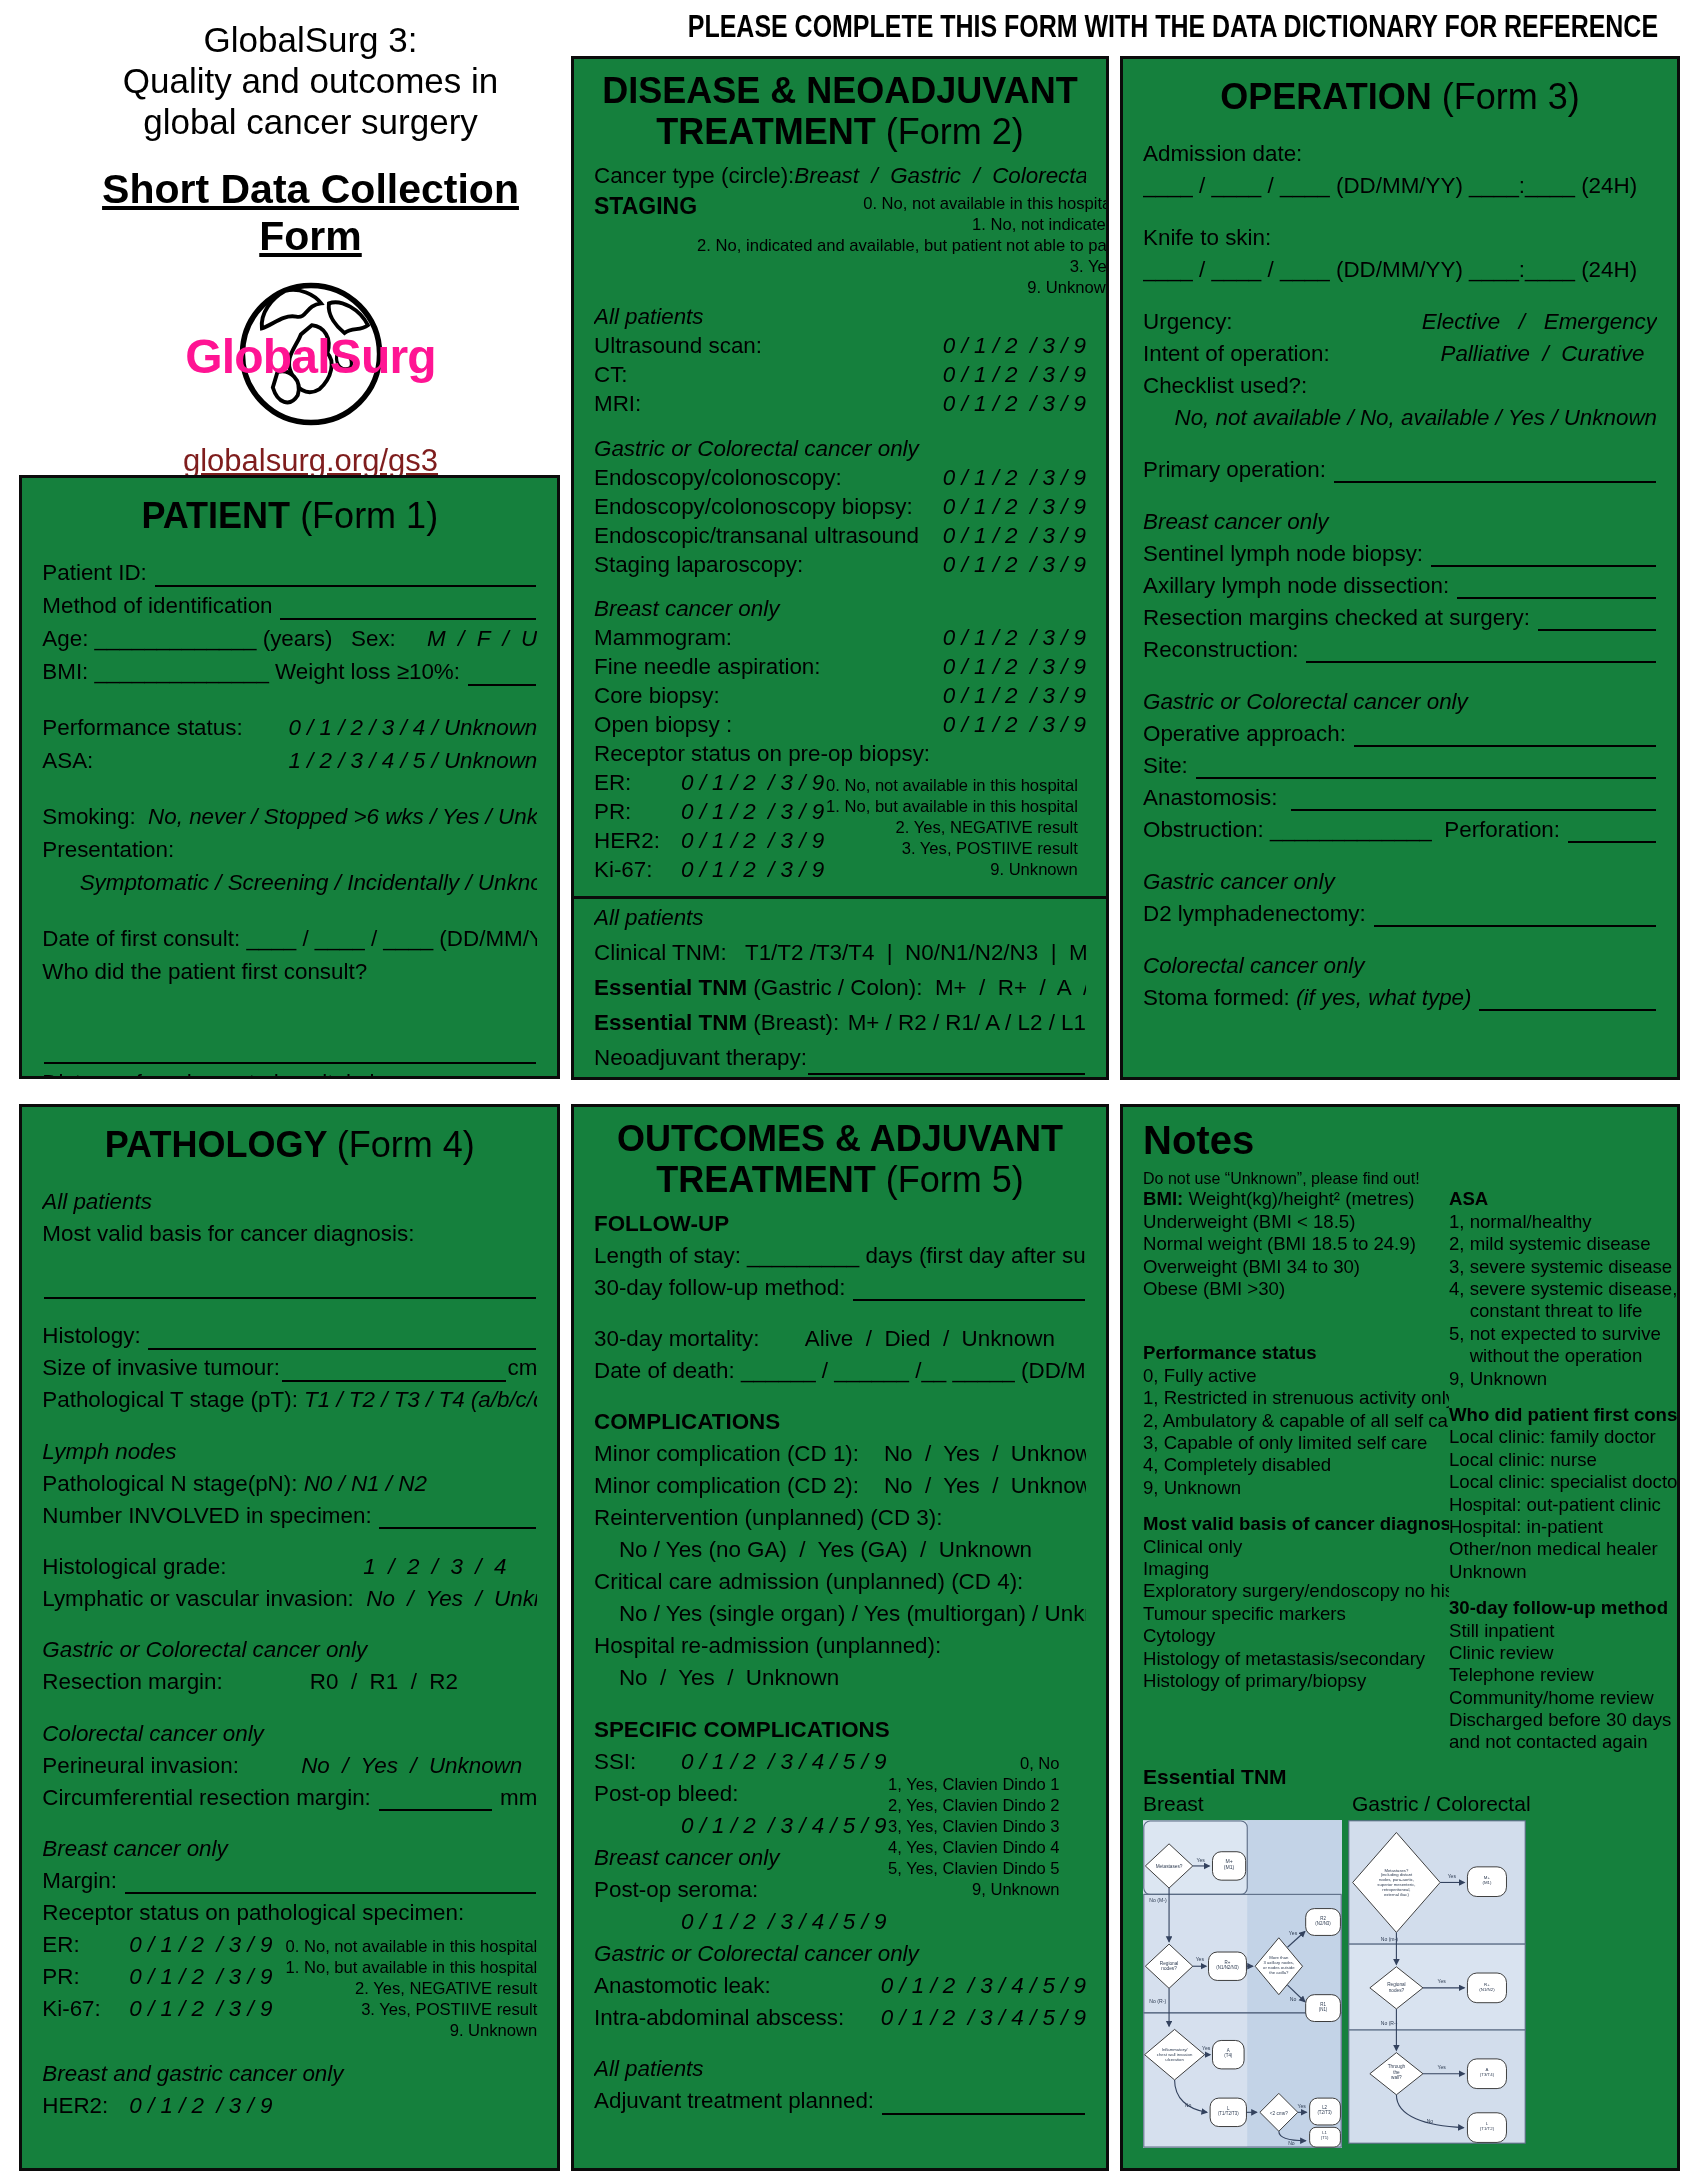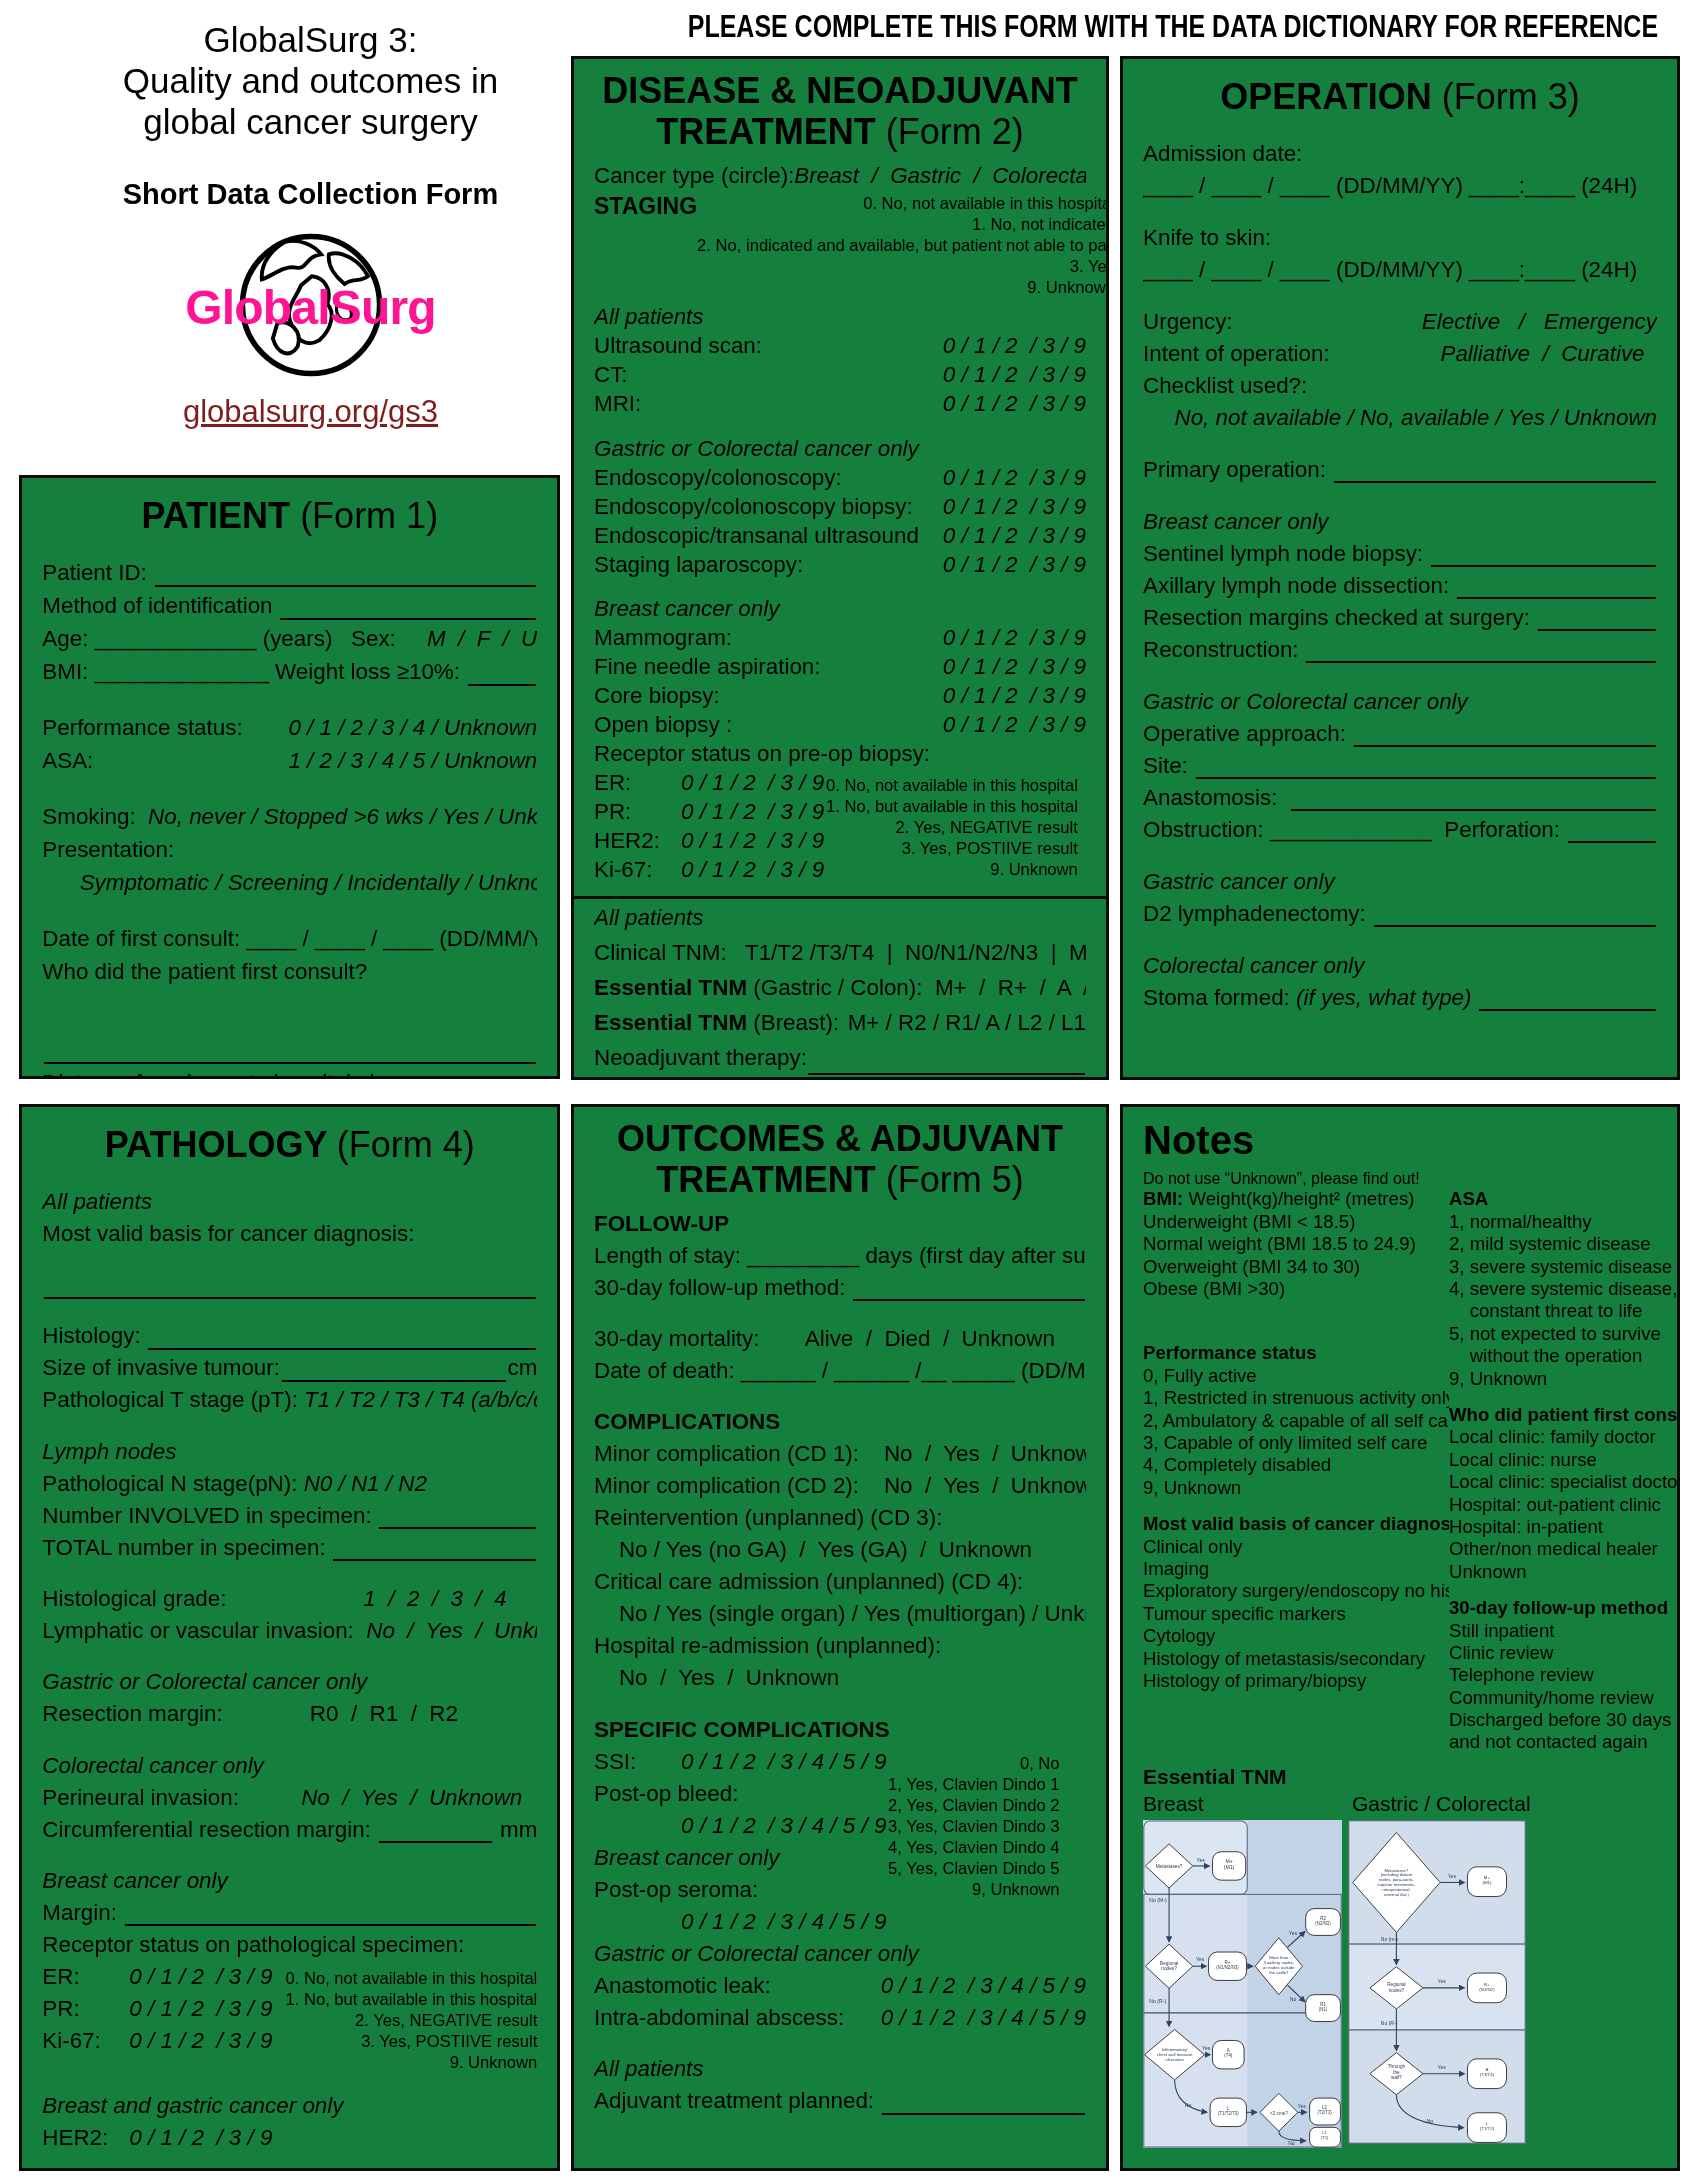"Short Data Collection Form" .isub { font-size: 29px -> 41px; margin-top: 36px -> 24px; text-decoration: none -> underline }
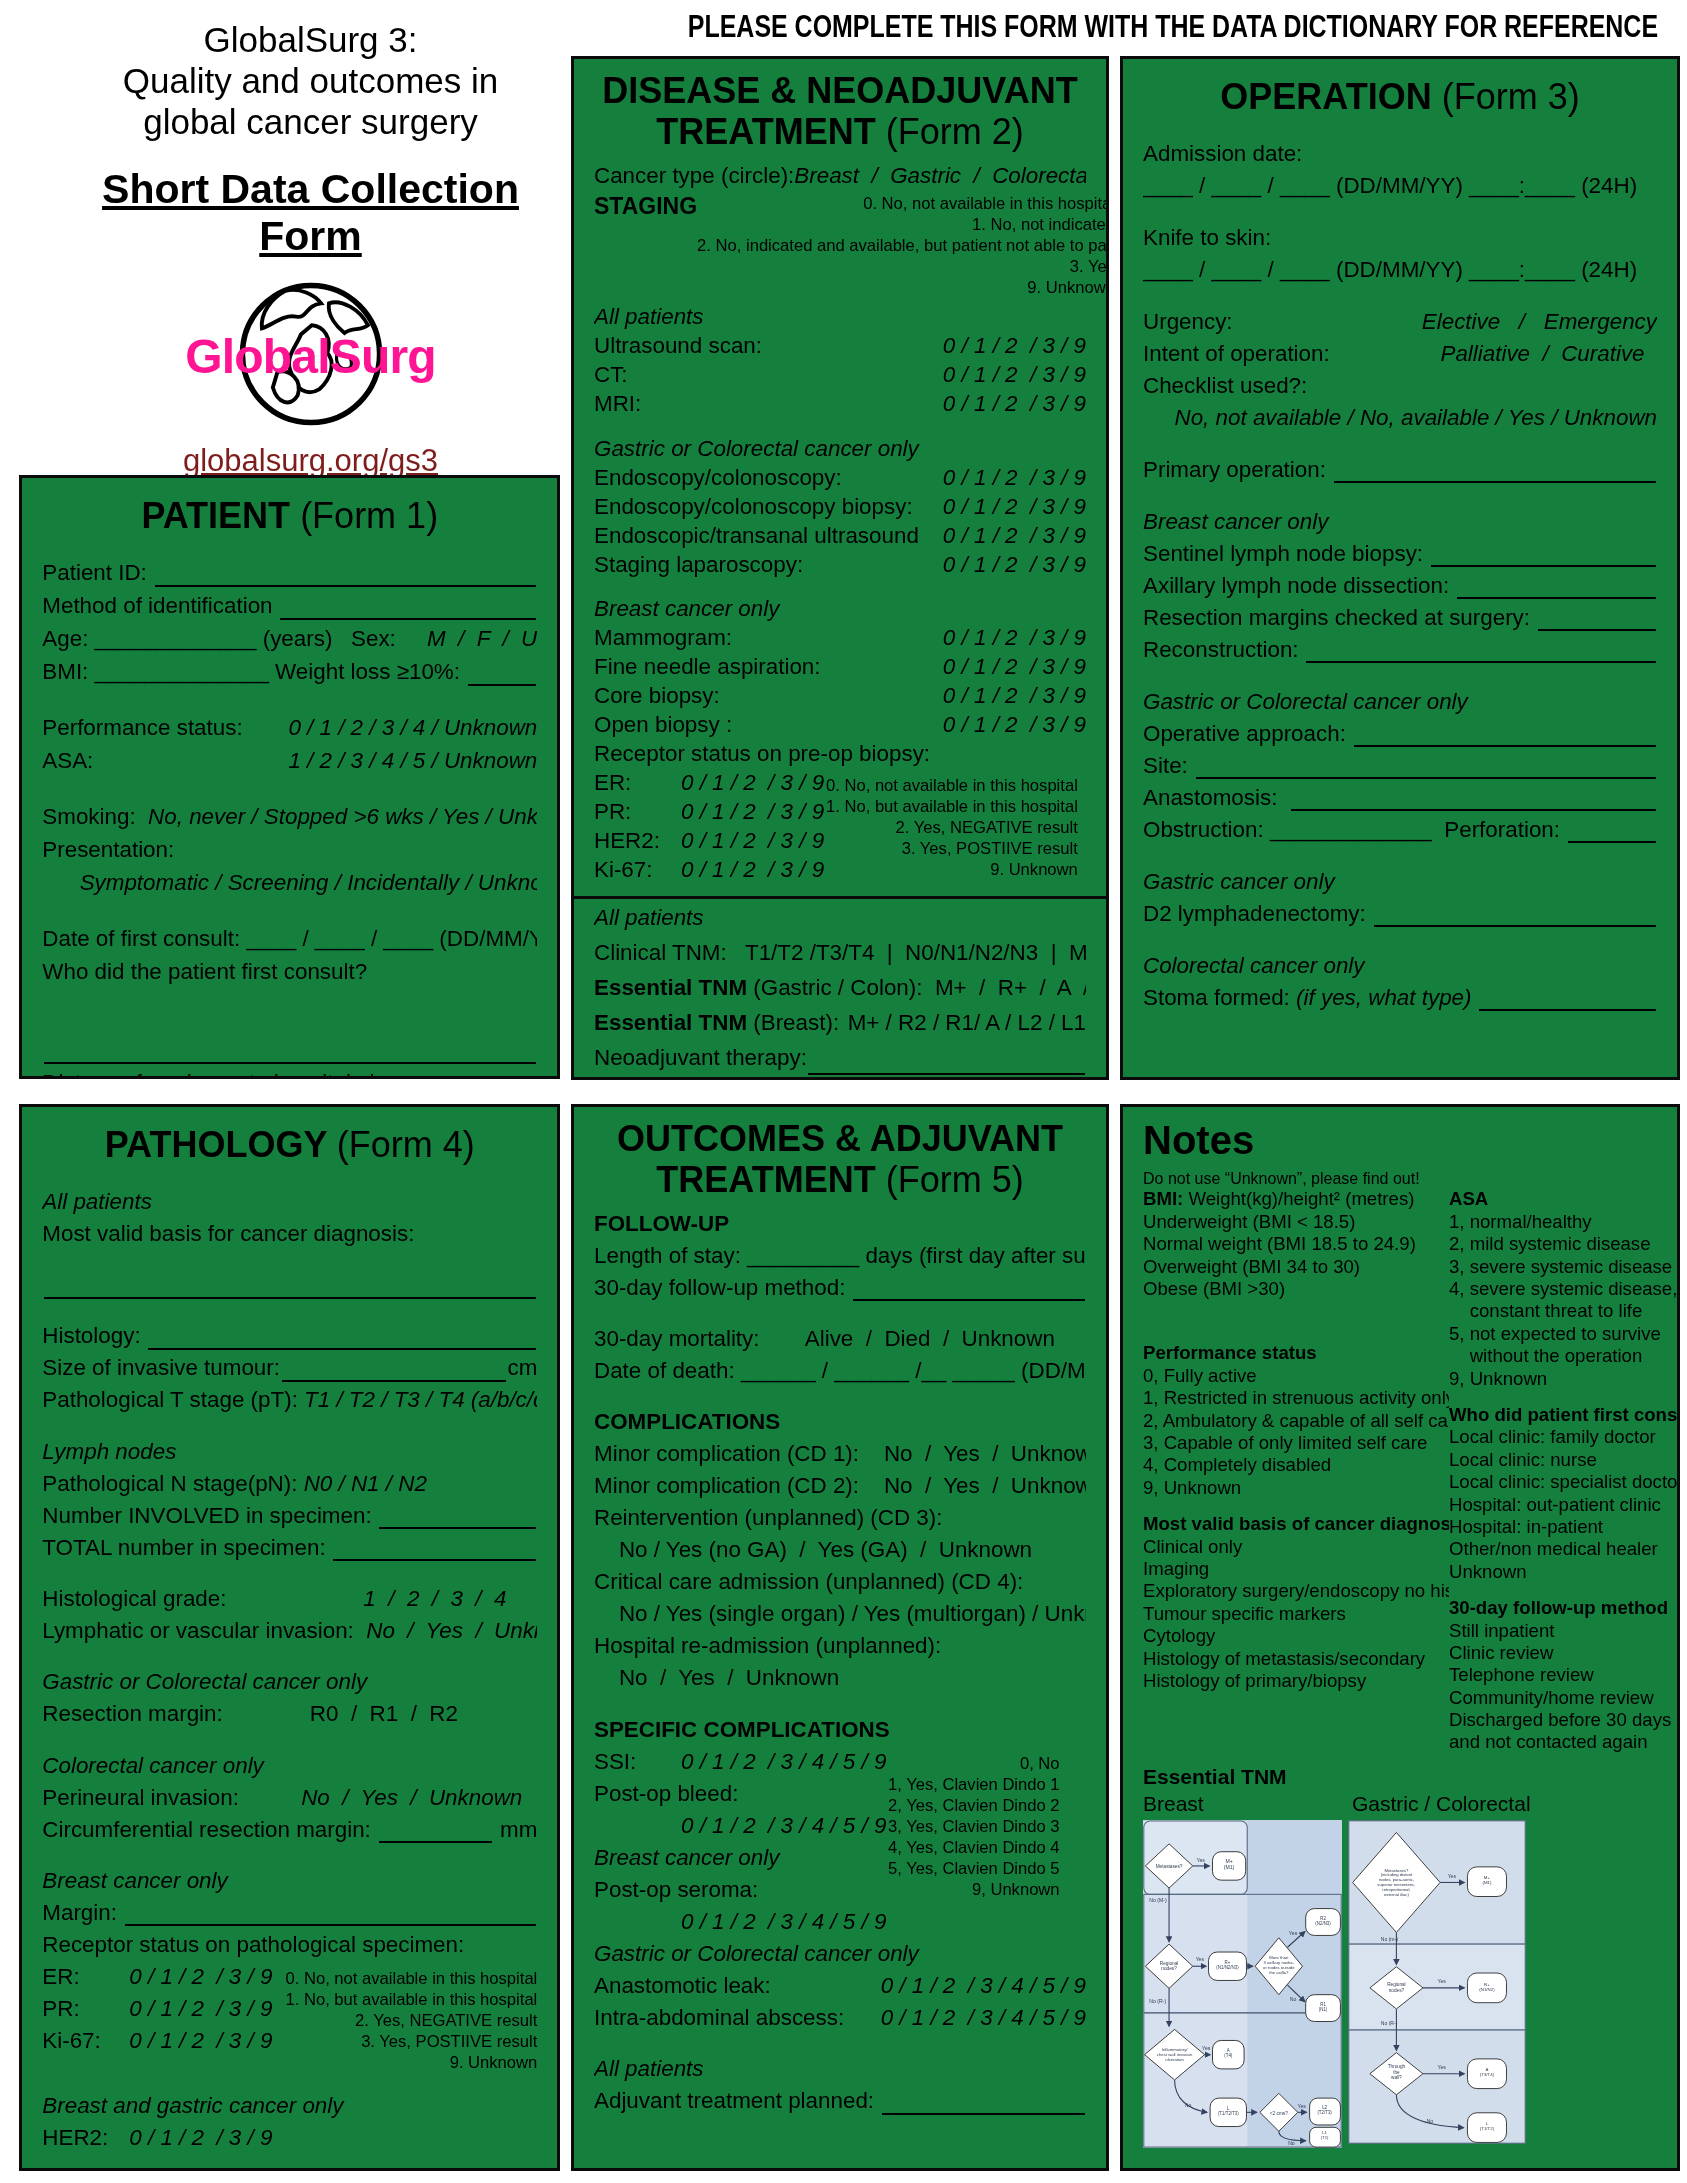"TOTAL number in specimen:" div.line { html: <div><span>TOTAL number in specimen: </span><span></span></div> -> none }
